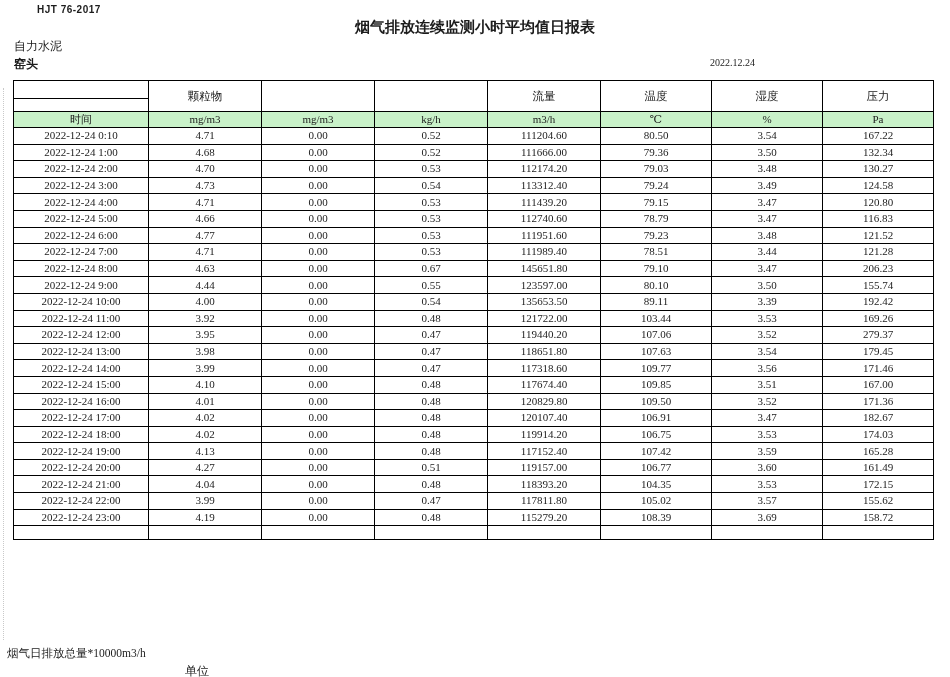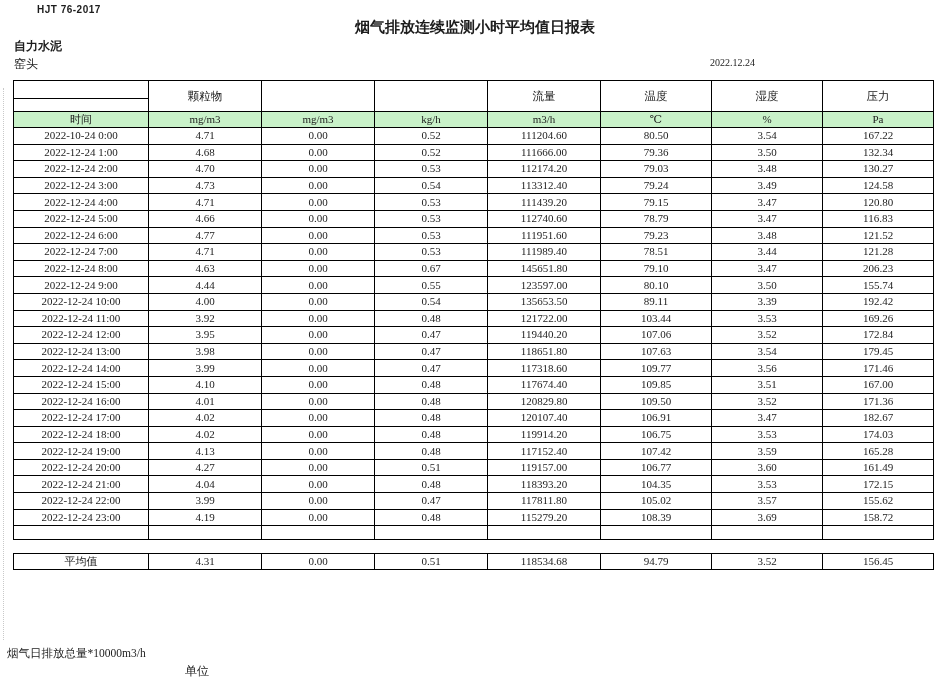"自力水泥" #company { font-weight: bold -> normal }
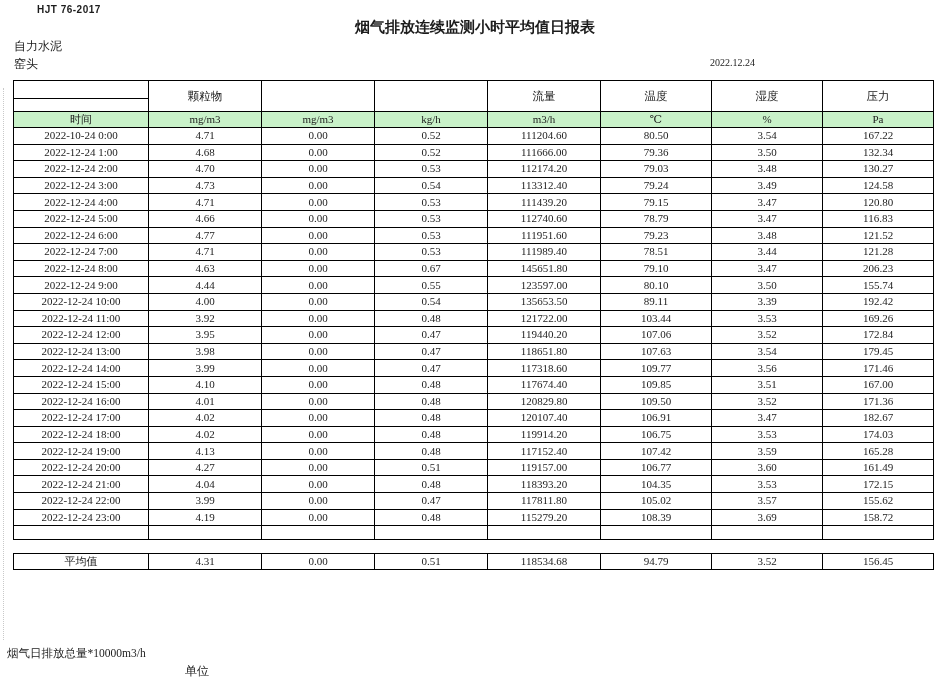"窑头" #station { font-weight: normal -> bold }
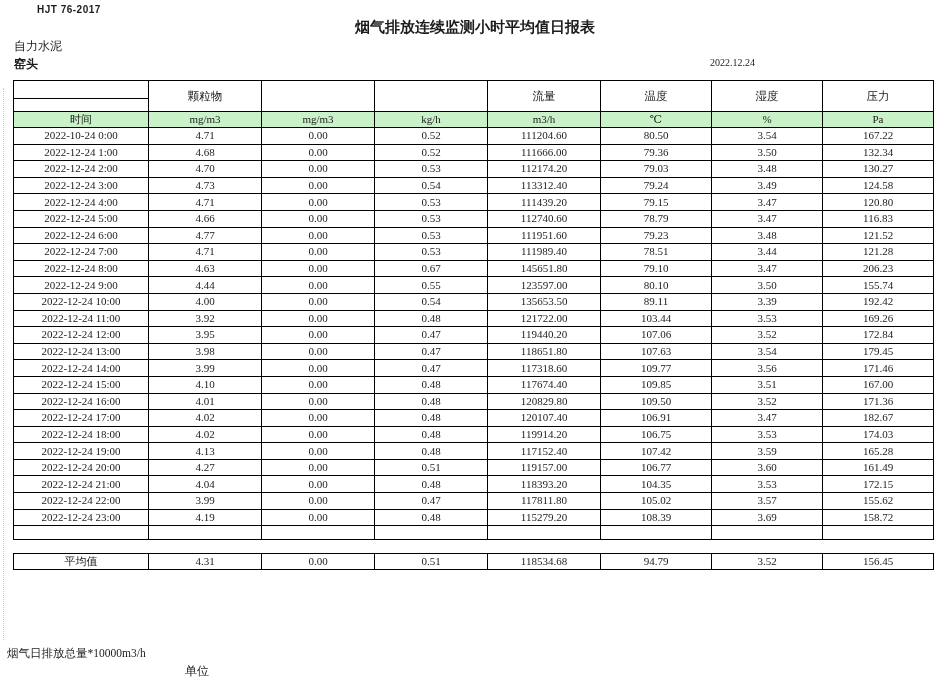"2022-10-24 0:00" td { text: 2022-10-24 0:00 -> 2022-12-24 0:10 }
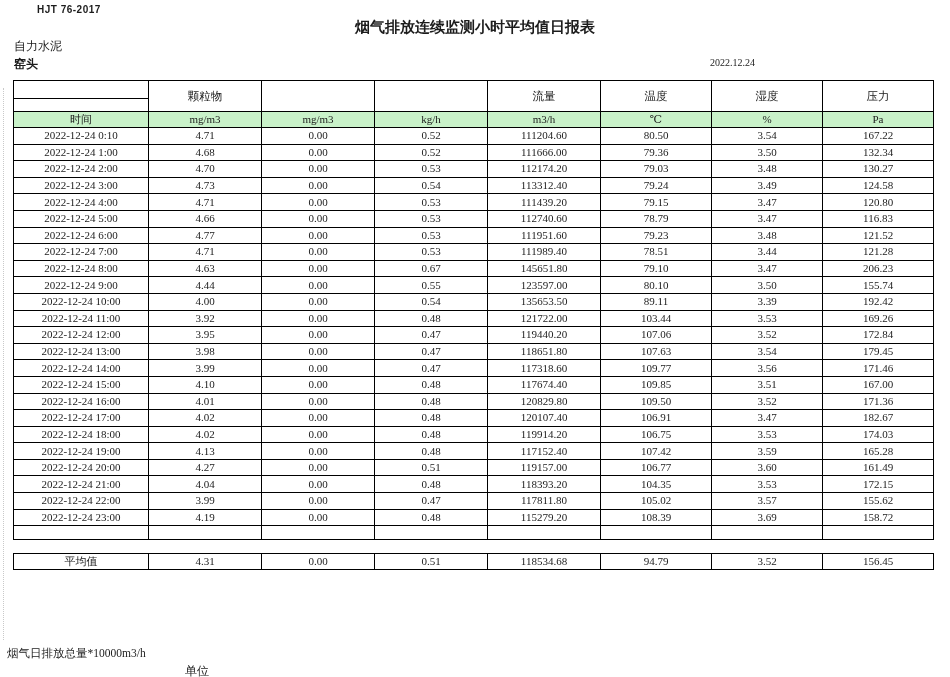"172.84" td { text: 172.84 -> 279.37 }
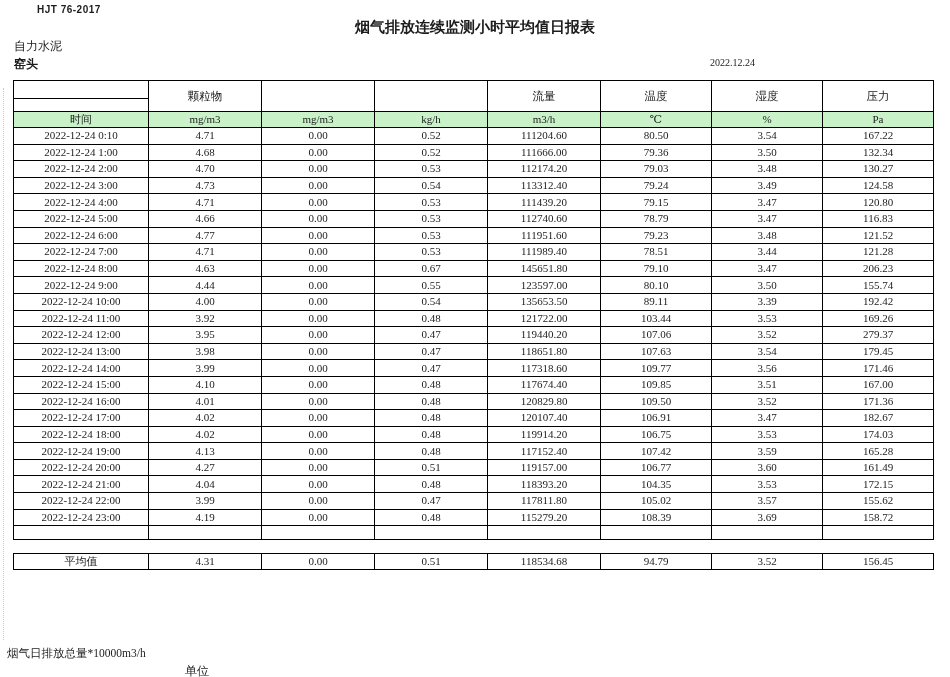"平均值" tr { html: <tr> <td>平均值</td> <td>4.31</td> <td>0.00</td> <td>0.51</td> <td>118534.68</td> <td>94.79</td> <td>3.52</td> <td>156.45</td> </tr> -> none }
